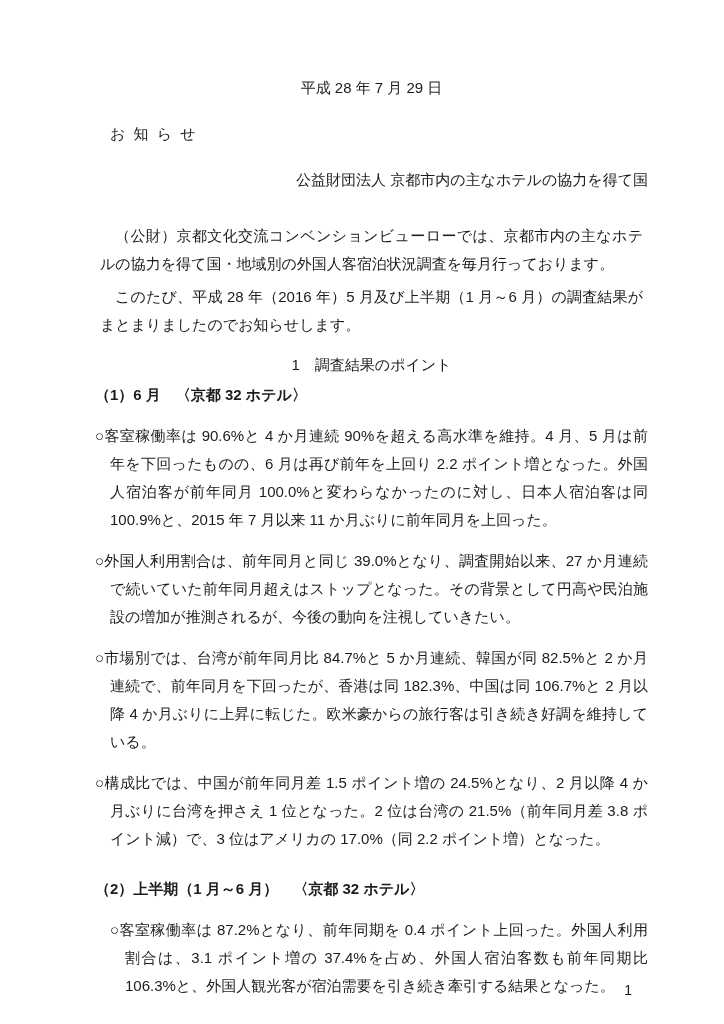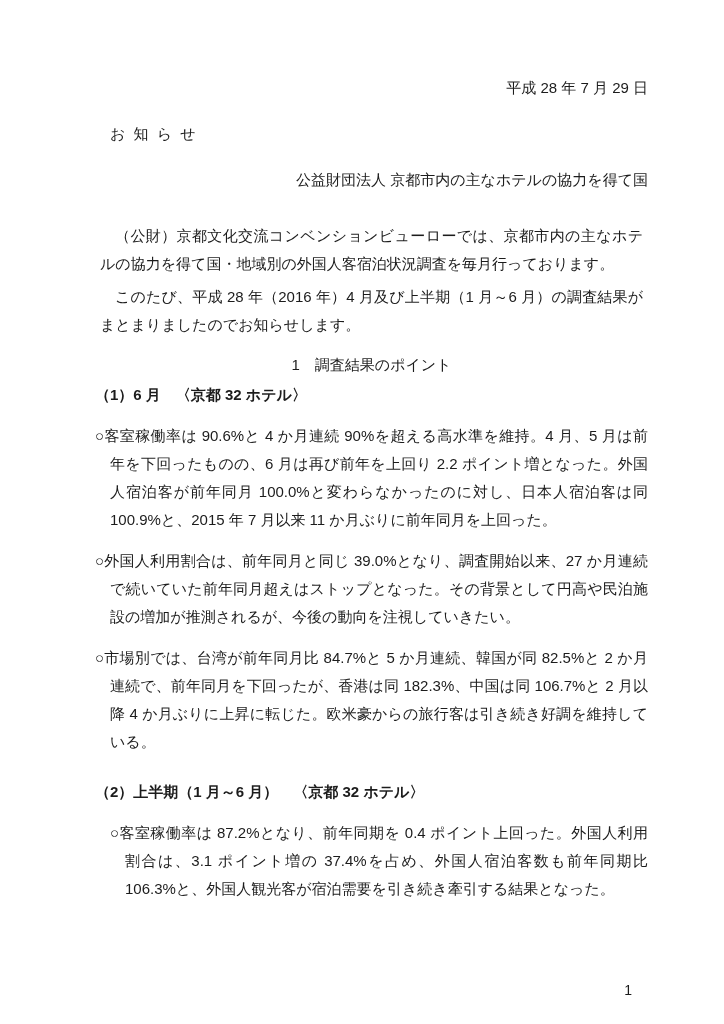"平成 28 年 7 月" .date-line { text-align: right -> center }
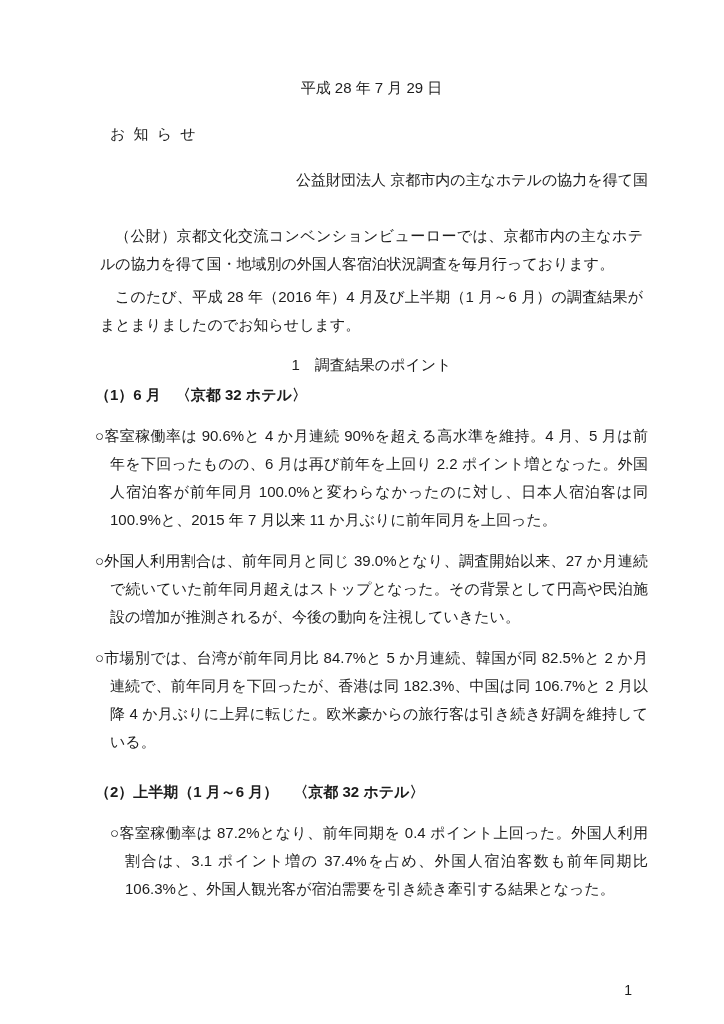"このたび、平成 28 年（2016 年）4 月及び上半期（1" p { text: 4 -> 5 }
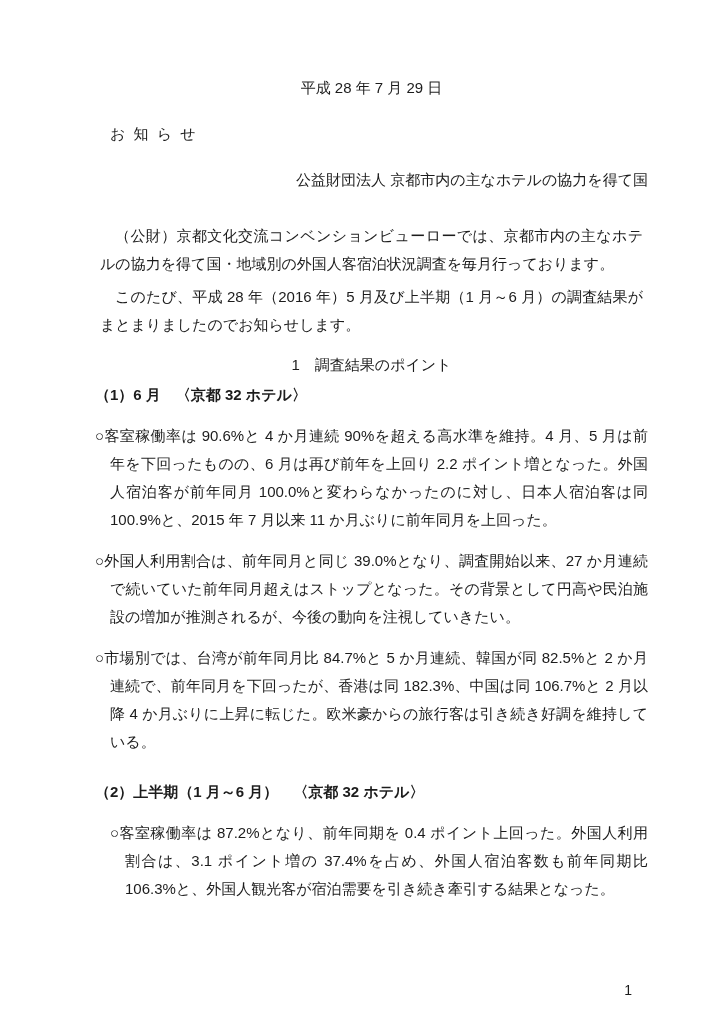"○構成比では、中国が前年同月差 1.5 ポイント増の 24.5%となり、2" p.bullet { html: none -> <p>○構成比では、中国が前年同月差 1.5 ポイント増の 24.5%となり、2 月以降 4 か月ぶりに台湾を押さえ 1 位となった。2 位は台湾の 21.5%（前年同月差 3.8 ポイント減）で、3 位はアメリカの 17.0%（同 2.2 ポイント増）となった。</p> }
